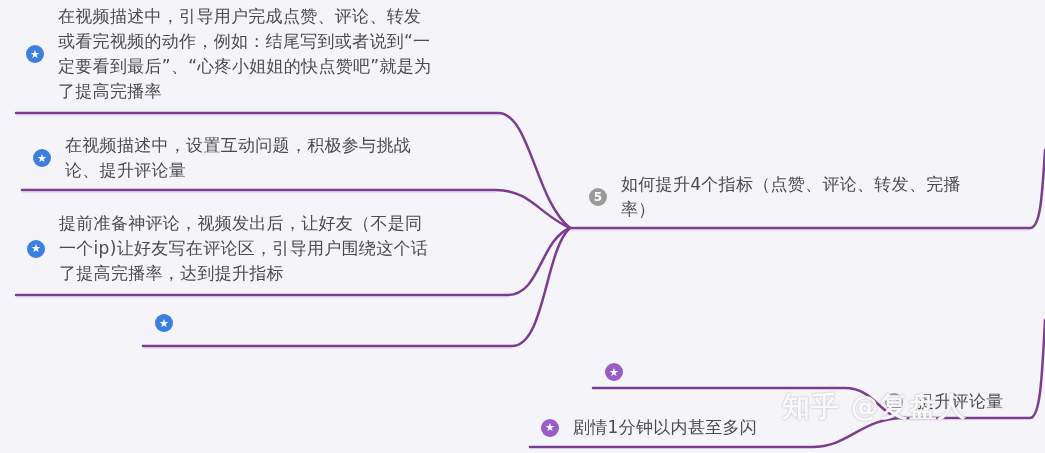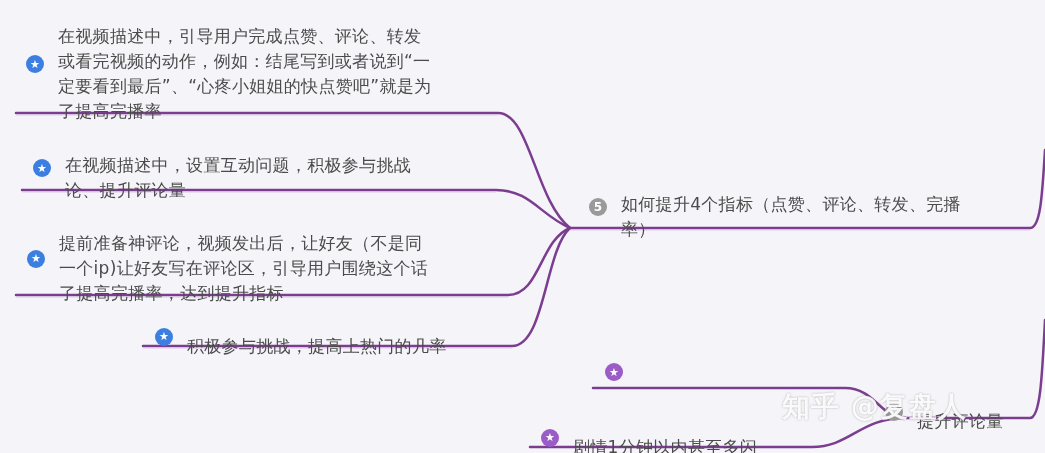"在视频描述中，引导用户完成点赞、评论、转发" .node .txt { margin-top: 20px -> none }
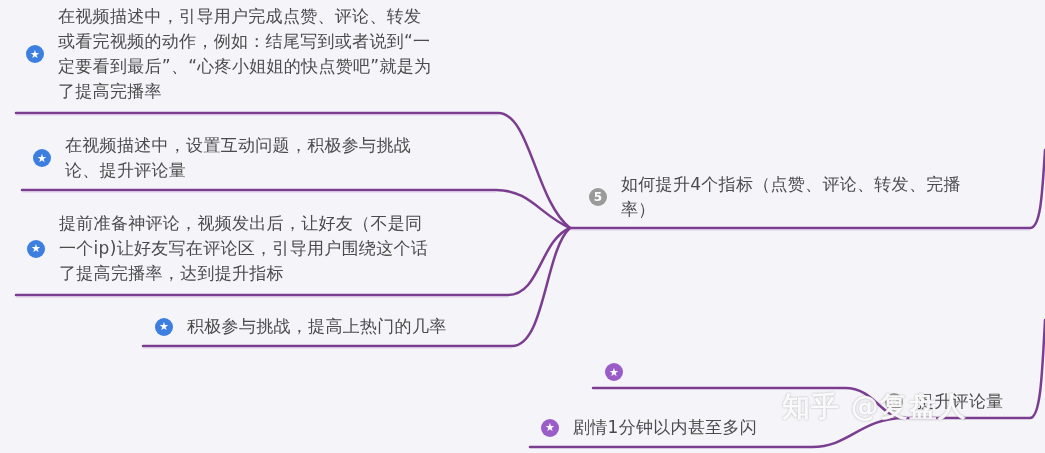"积极参与挑战，提高上热门的几率" span.txt { html: <span>积极参与挑战，提高上热门的几率</span> -> none }
